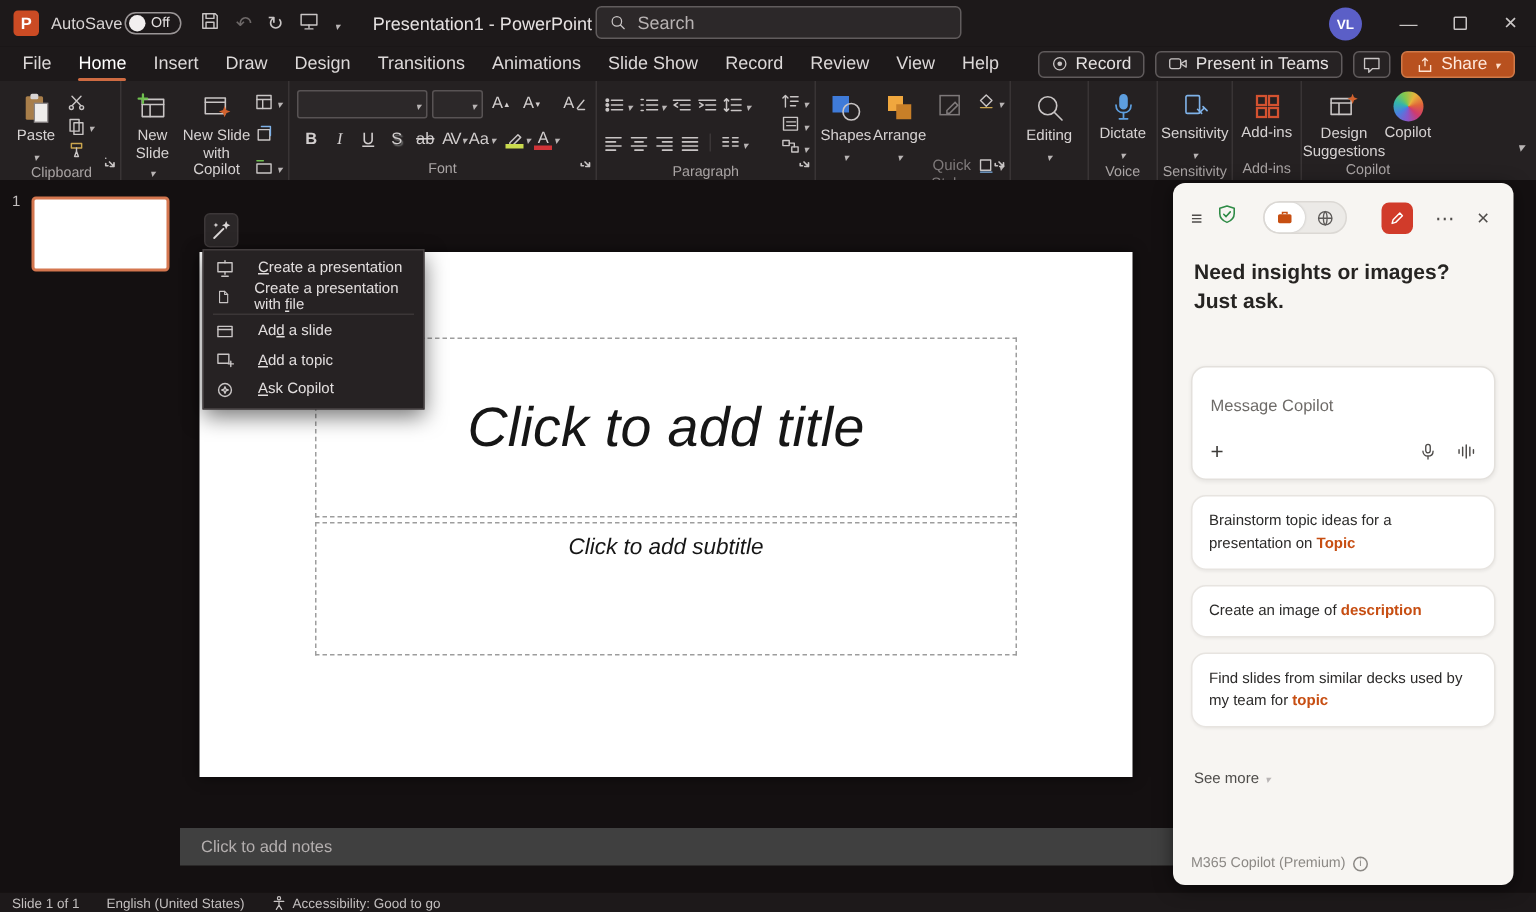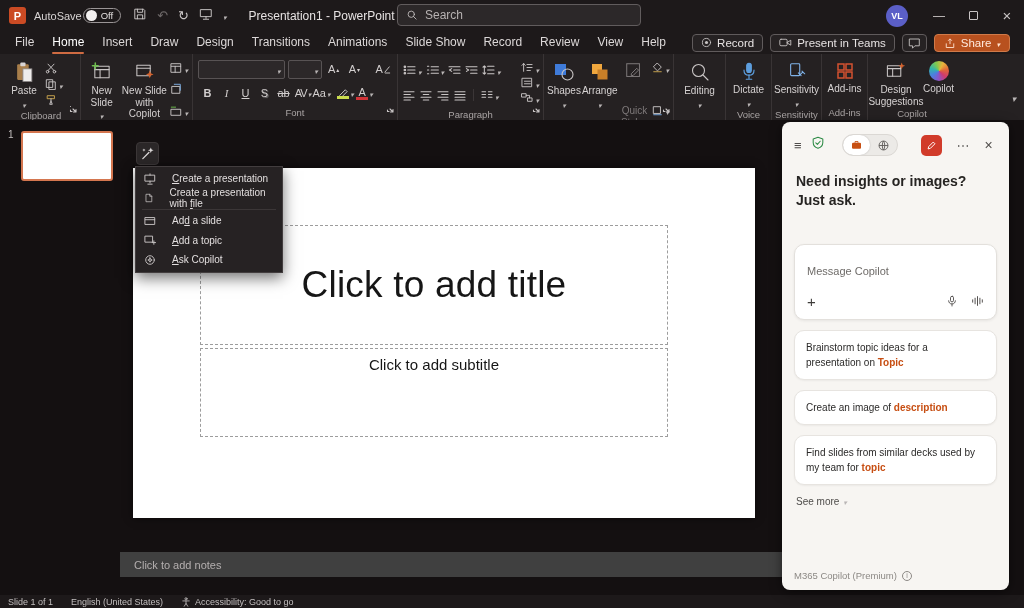"Click to add title" .ph { font-style: none -> italic; left: 67px -> 77px }
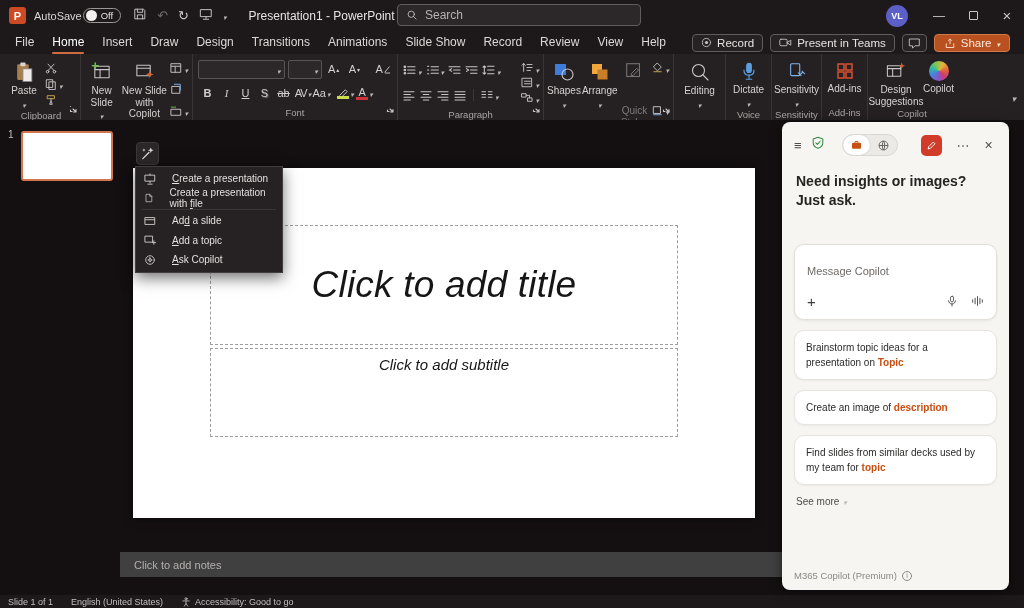"See more" .cp-seemore { margin-top: none -> 18px }
